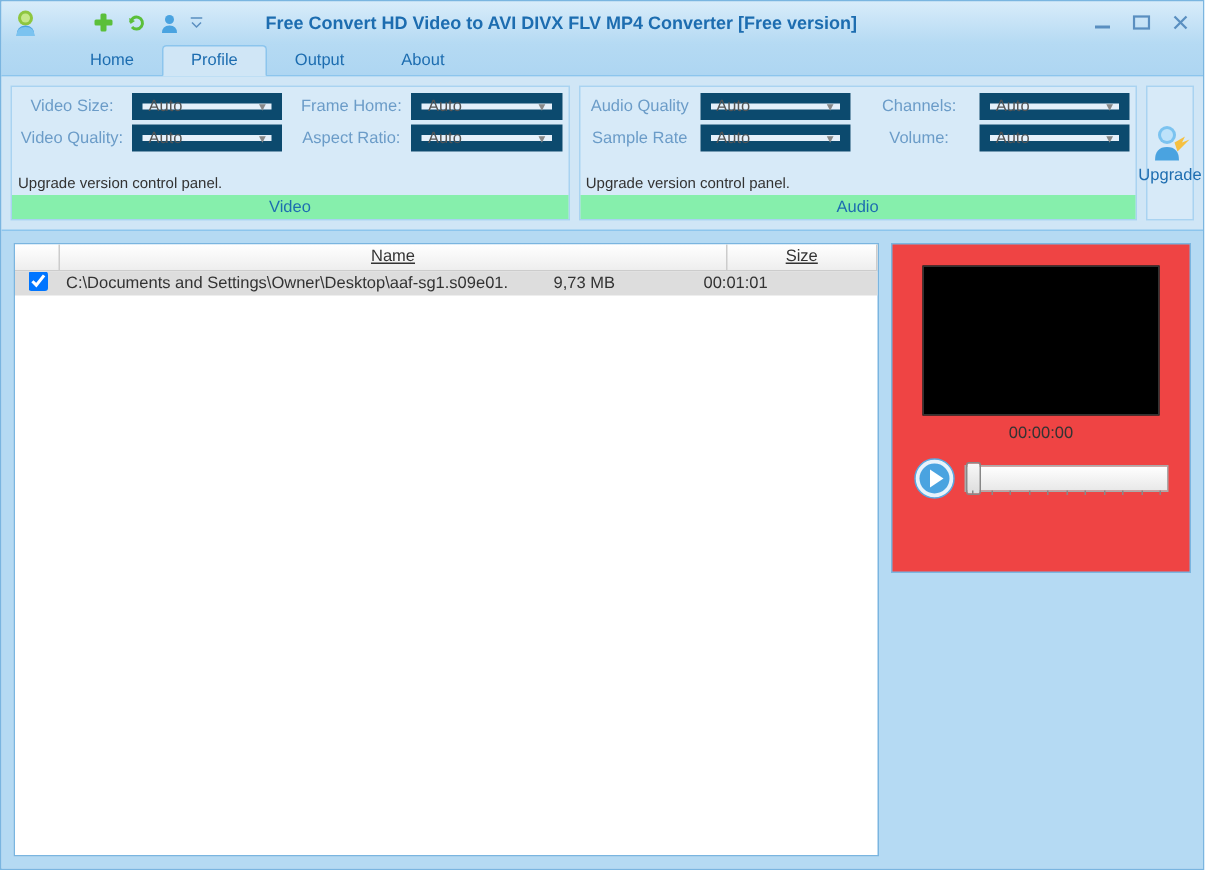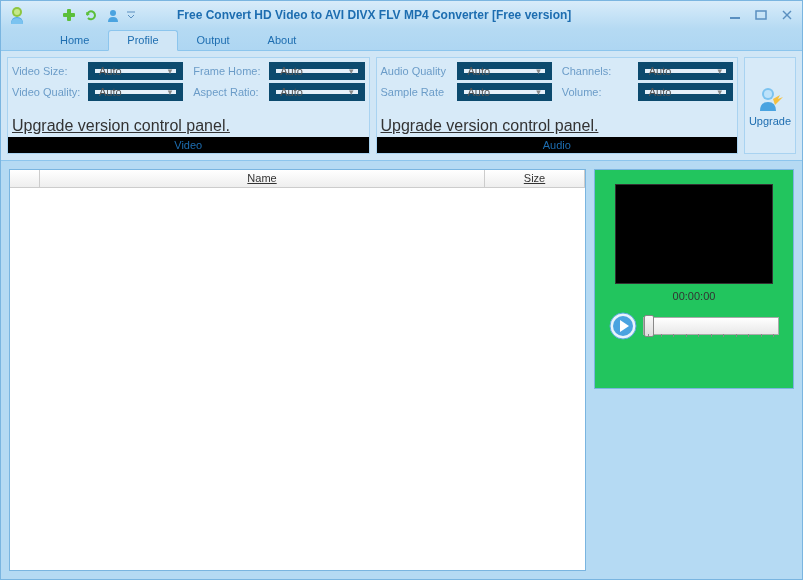"Video Size:" .setting-label { text-align: left -> center }
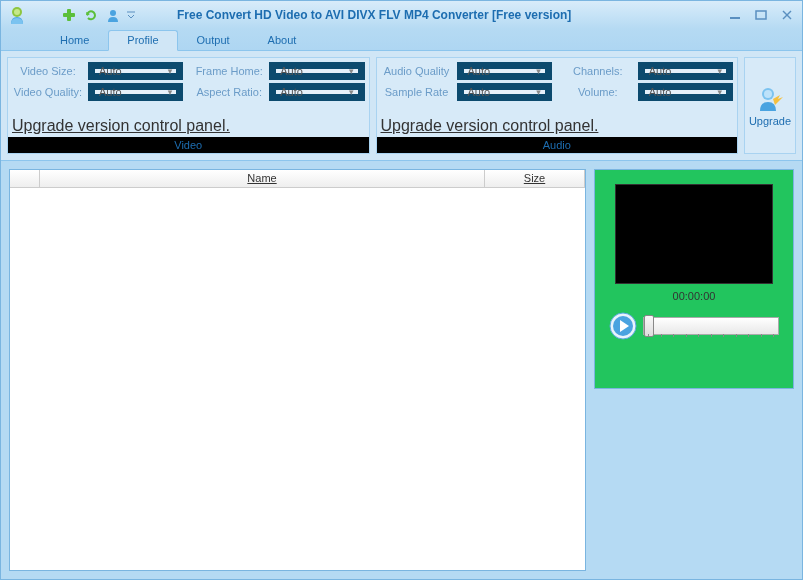"Upgrade version control panel." .upgrade-text { font-size: 16px -> 10px; text-decoration: underline -> none }
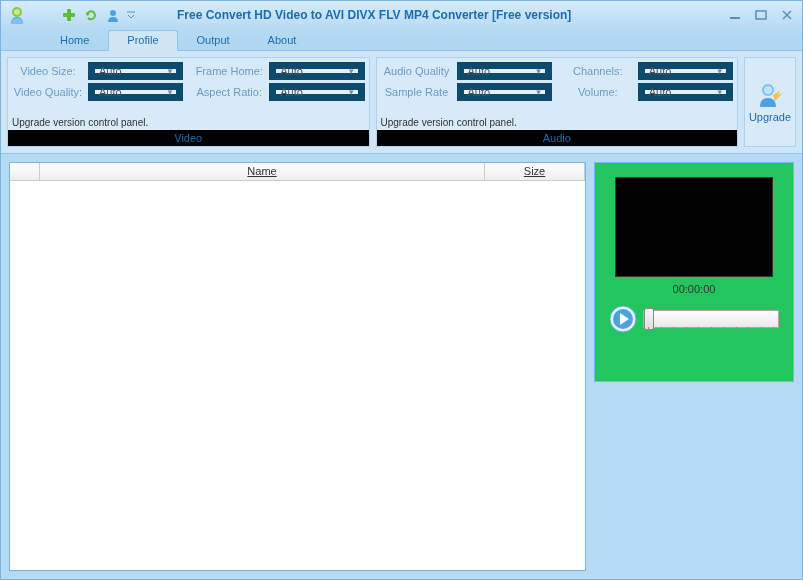"Upgrade" .upgrade-btn-area { width: 52px -> 32px }
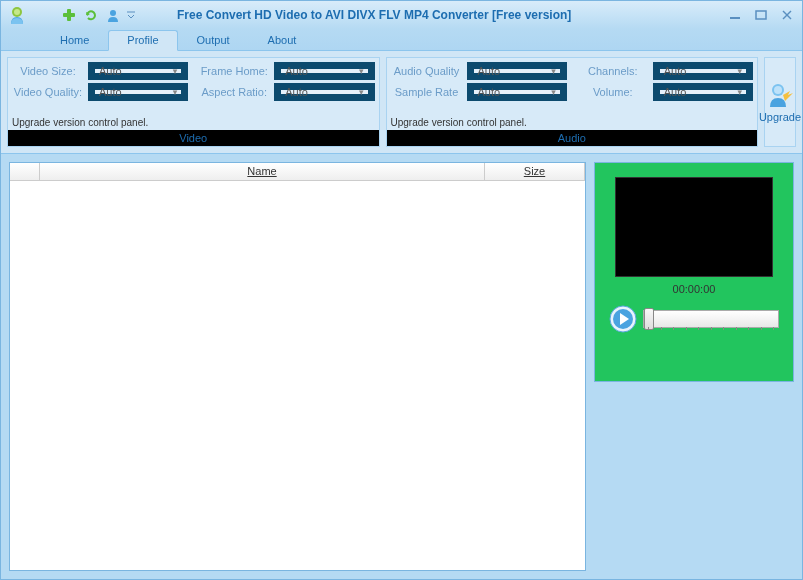"Video" .group-label { background: #000000 -> #86efac }
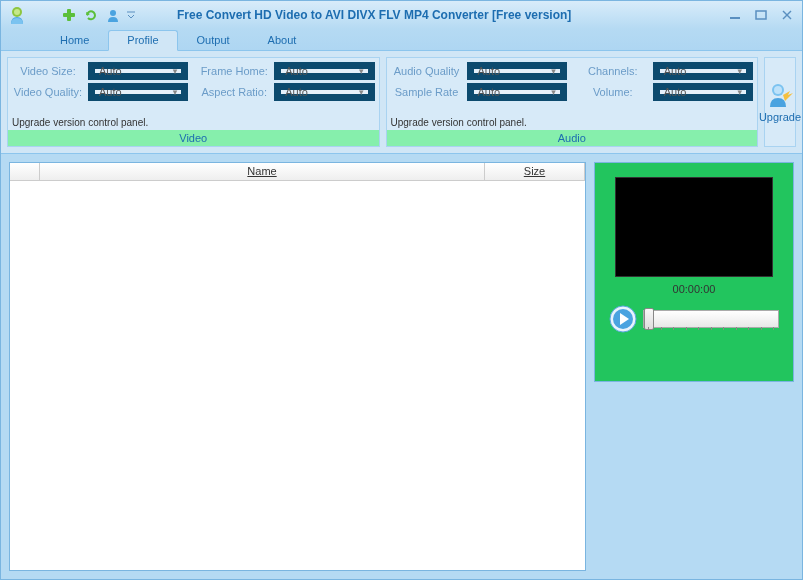"C:\Documents and" div.table-row { html: none -> <div> <div><input></div> <div>C:\Documents and Settings\Owner\Desktop\aaf-sg1.s09e01.</div> <div>9,73 MB</div> <div>00:01:01</div> </div> }
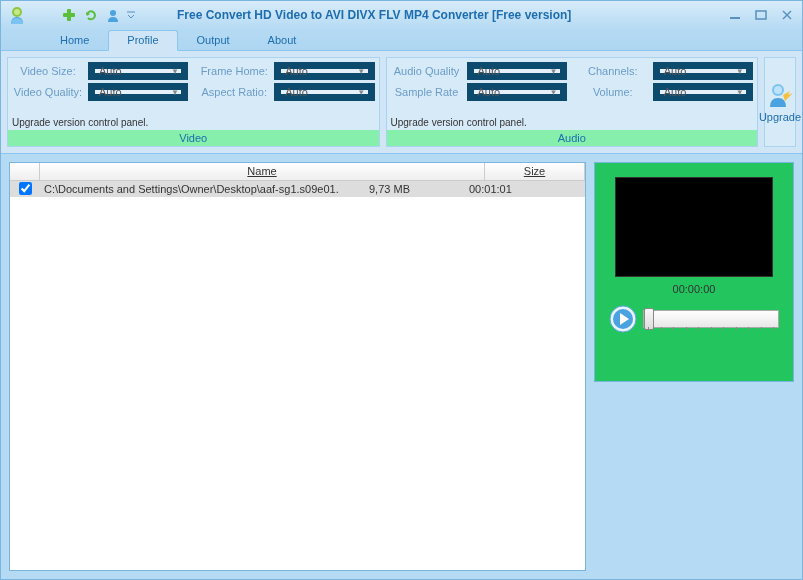"00:00:00" .preview-panel { background: #22c55e -> #ef4444 }
